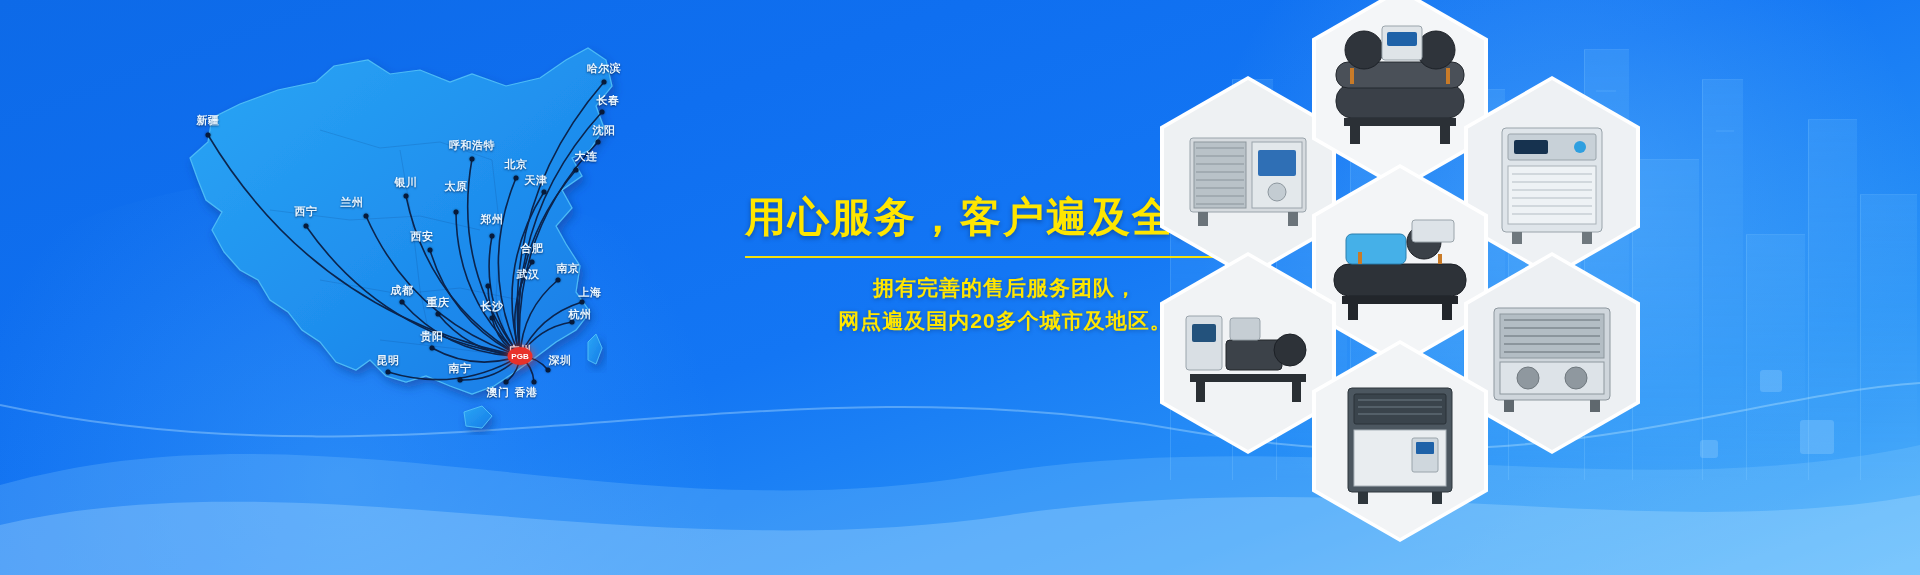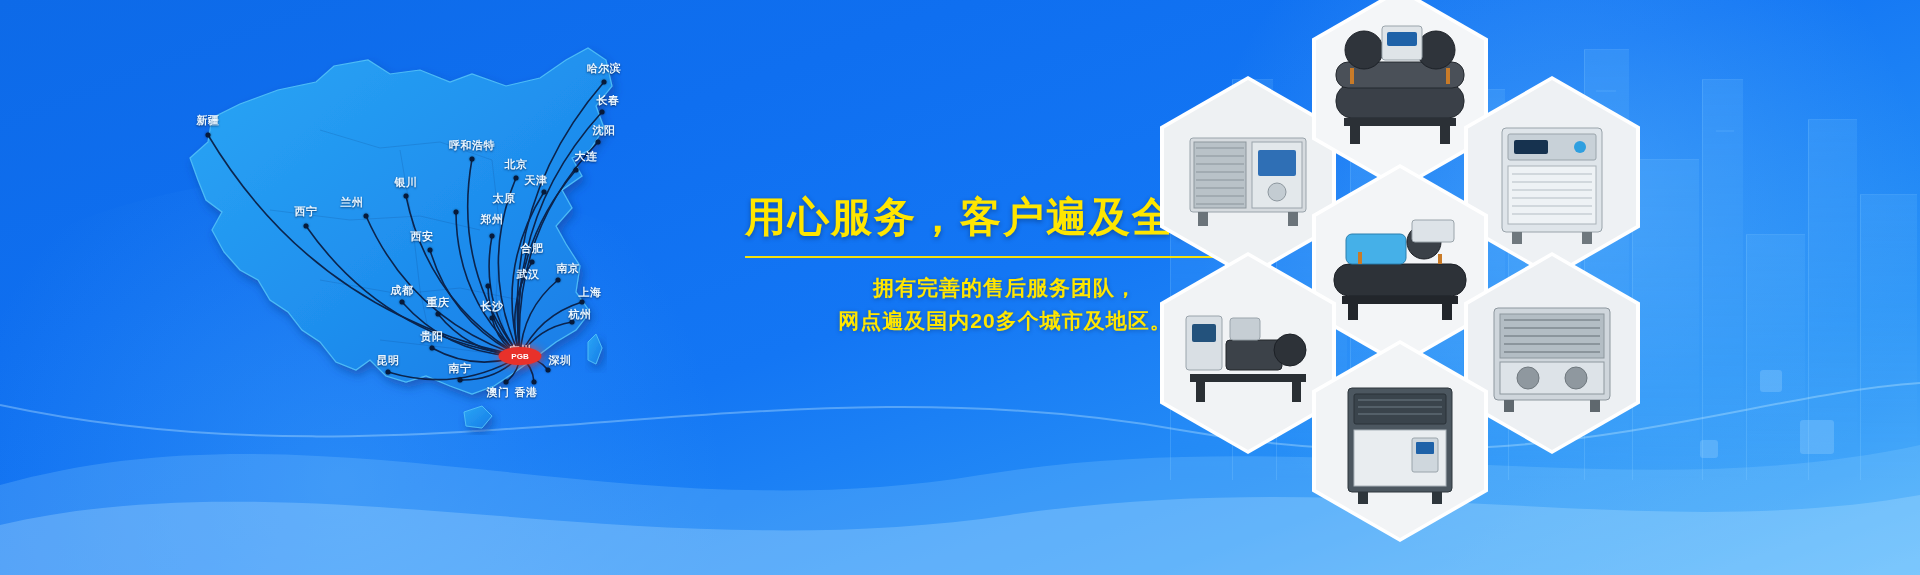"太原" div.city { margin-left: 48px -> none; top: 168px -> 156px }
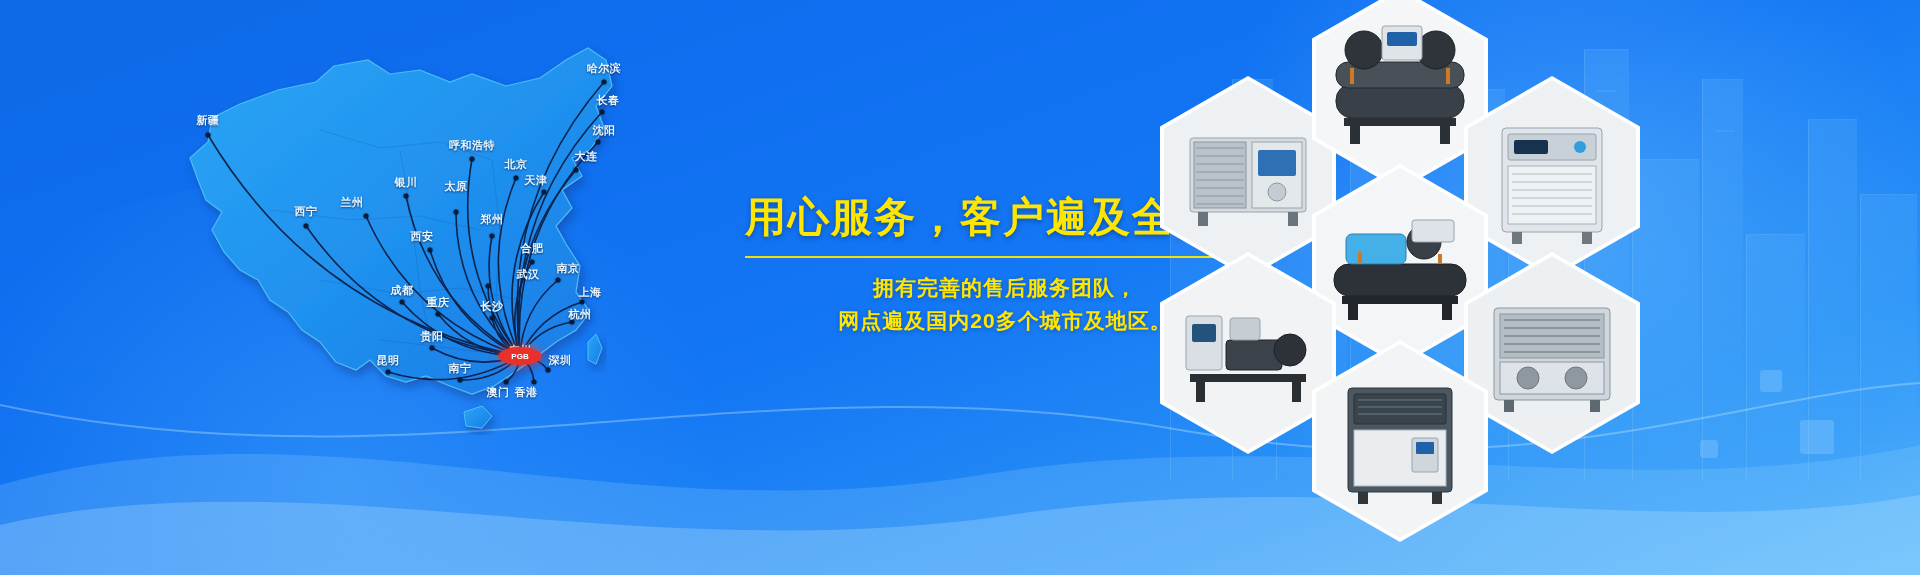"PGB" .hub .ring { width: 43px -> 25px }
